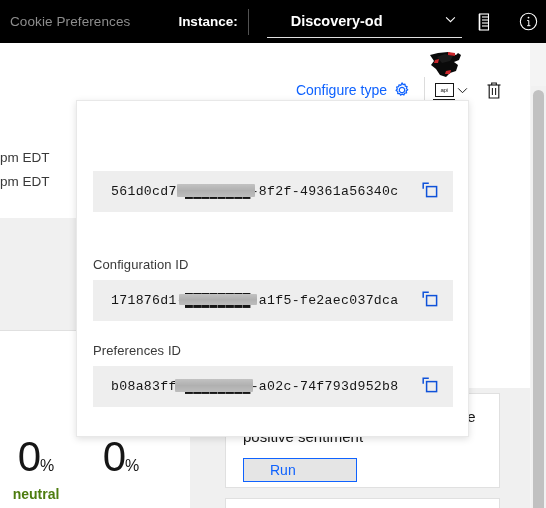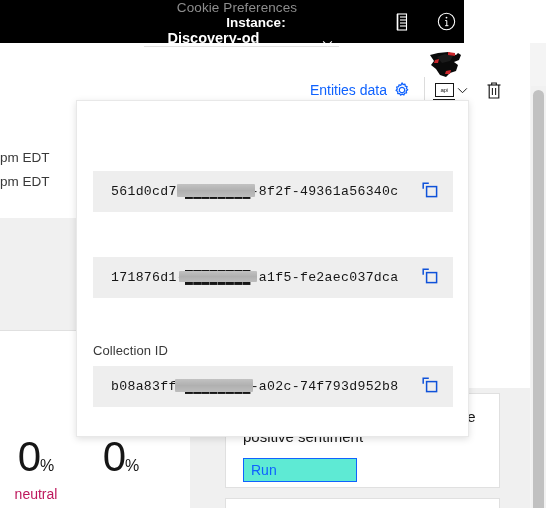"Cookie Preferences" .header { flex-direction: column -> none; width: 464px -> 546px }
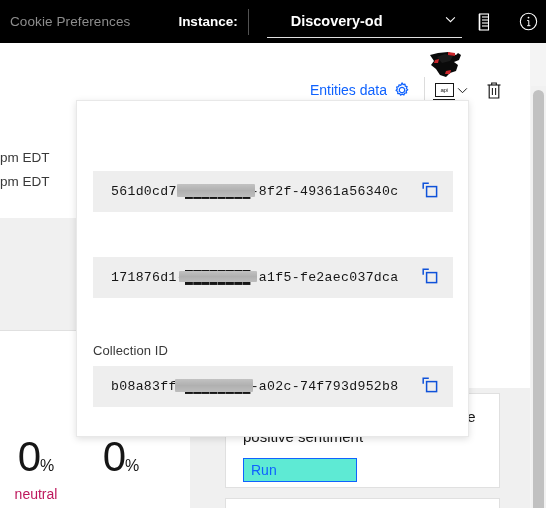"Entities data" span { text: Entities data -> Configure type }
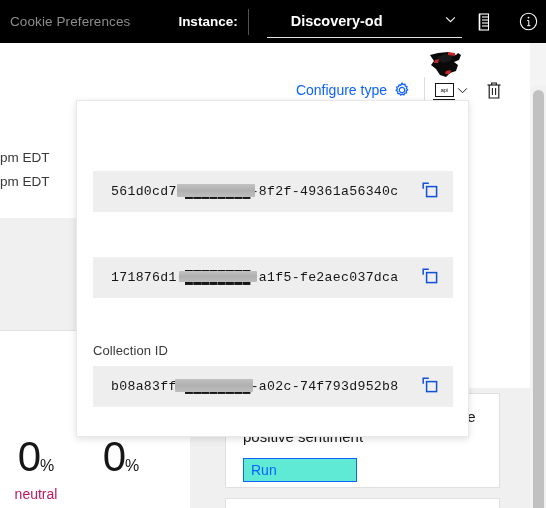"Configuration ID" div.field-label { html: none -> <div>Configuration ID</div> }
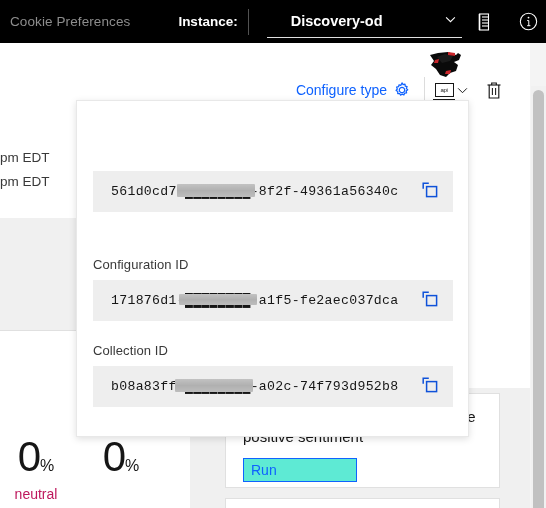"Collection ID" div.field-label { text: Collection -> Preferences }
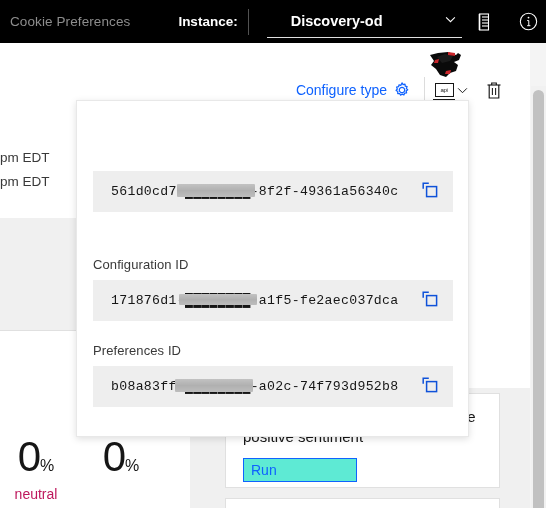"Run" .run-btn { background: #5eead4 -> #e5e5e5; padding-left: 7px -> 26px }
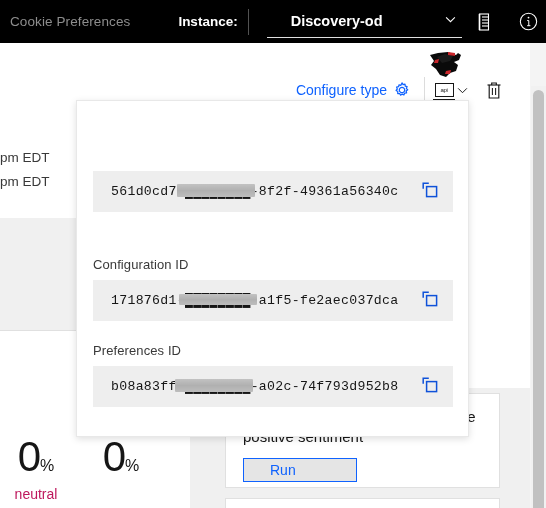"neutral" .stat-label { color: #be185d -> #4d7c0f; font-weight: none -> bold }
